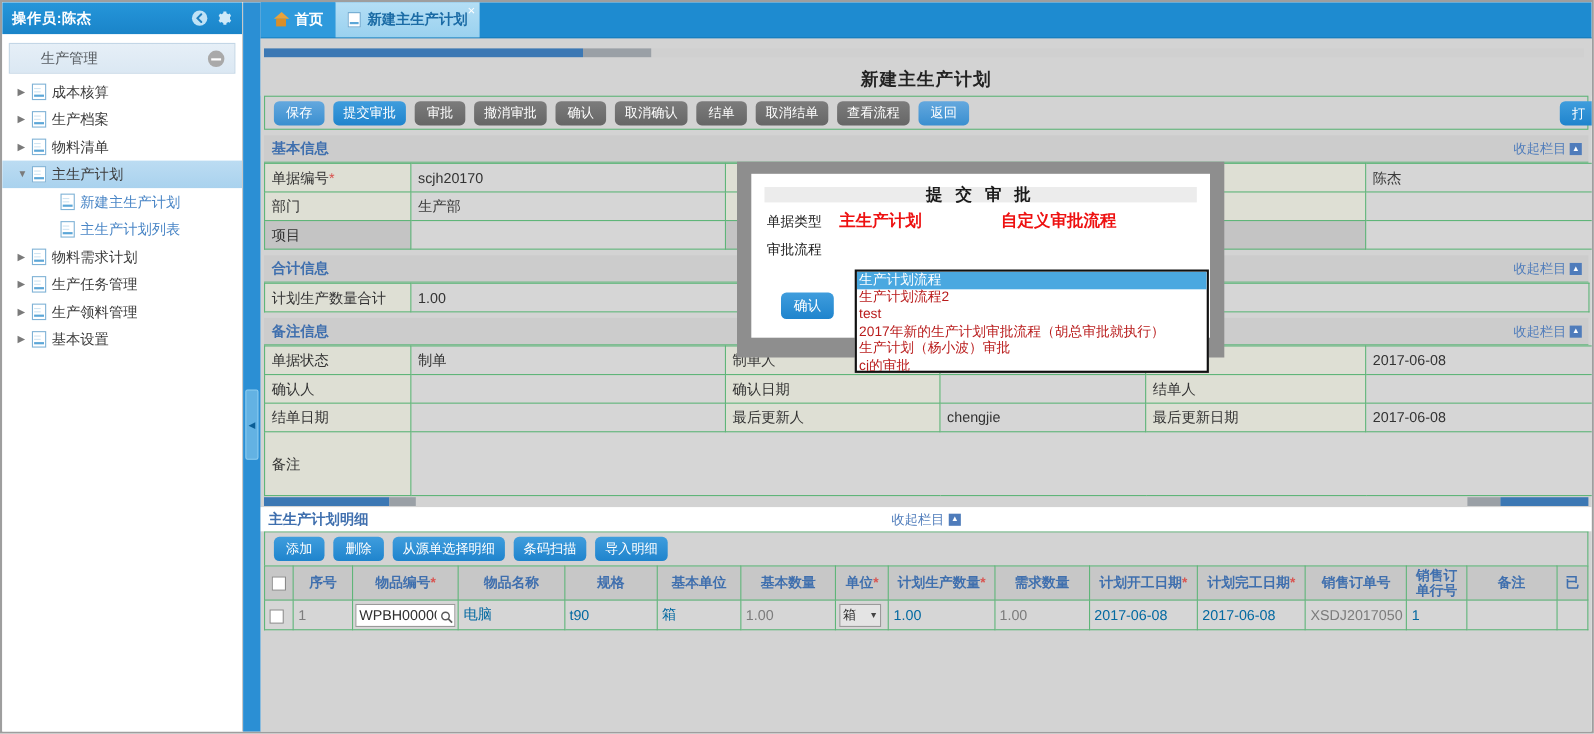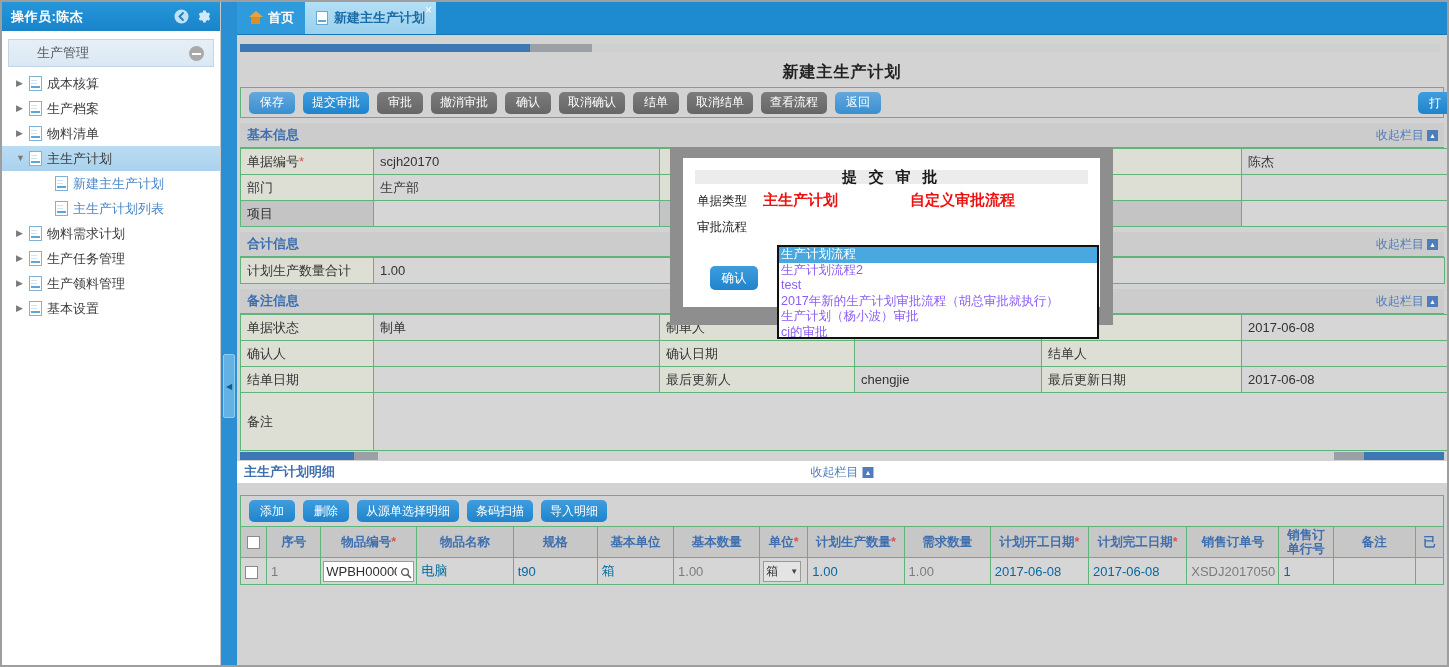"生产计划流程2" #flow-list .opt { color: #8b5cf6 -> #b91c1c }
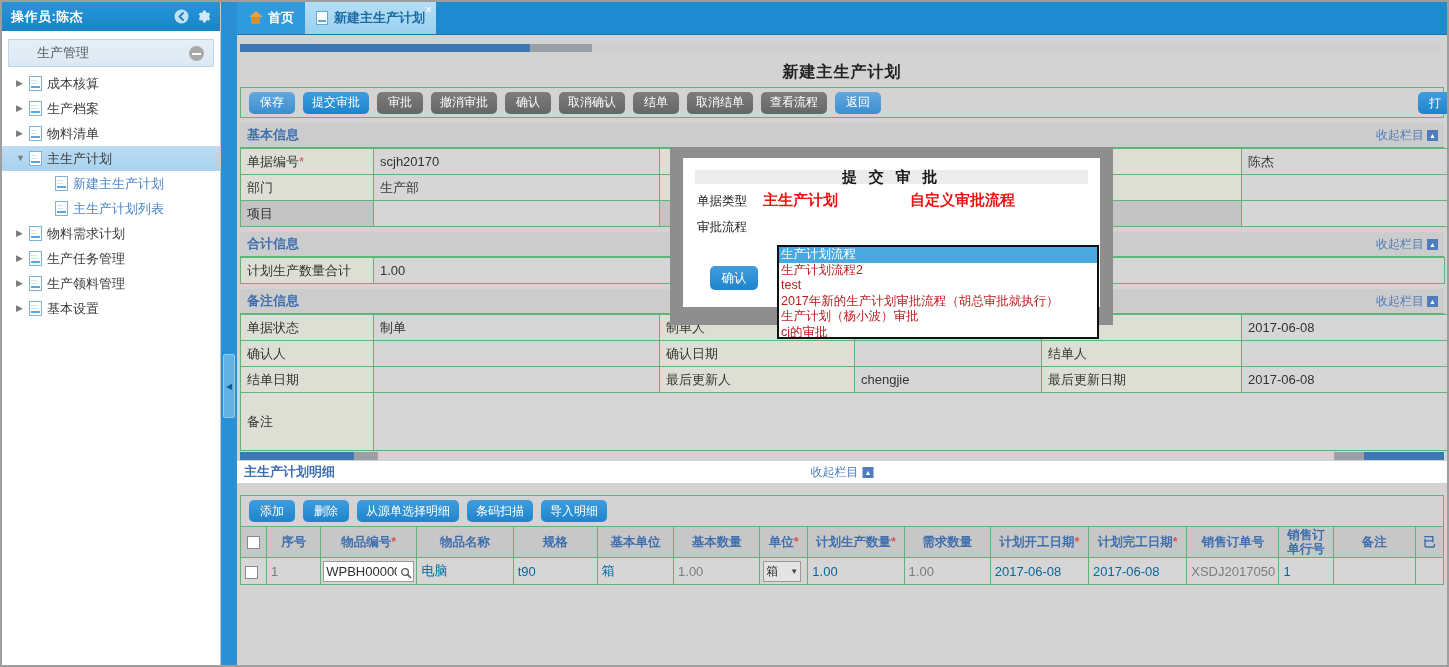"添加" #detail-toolbar { margin-top: 12px -> none }
